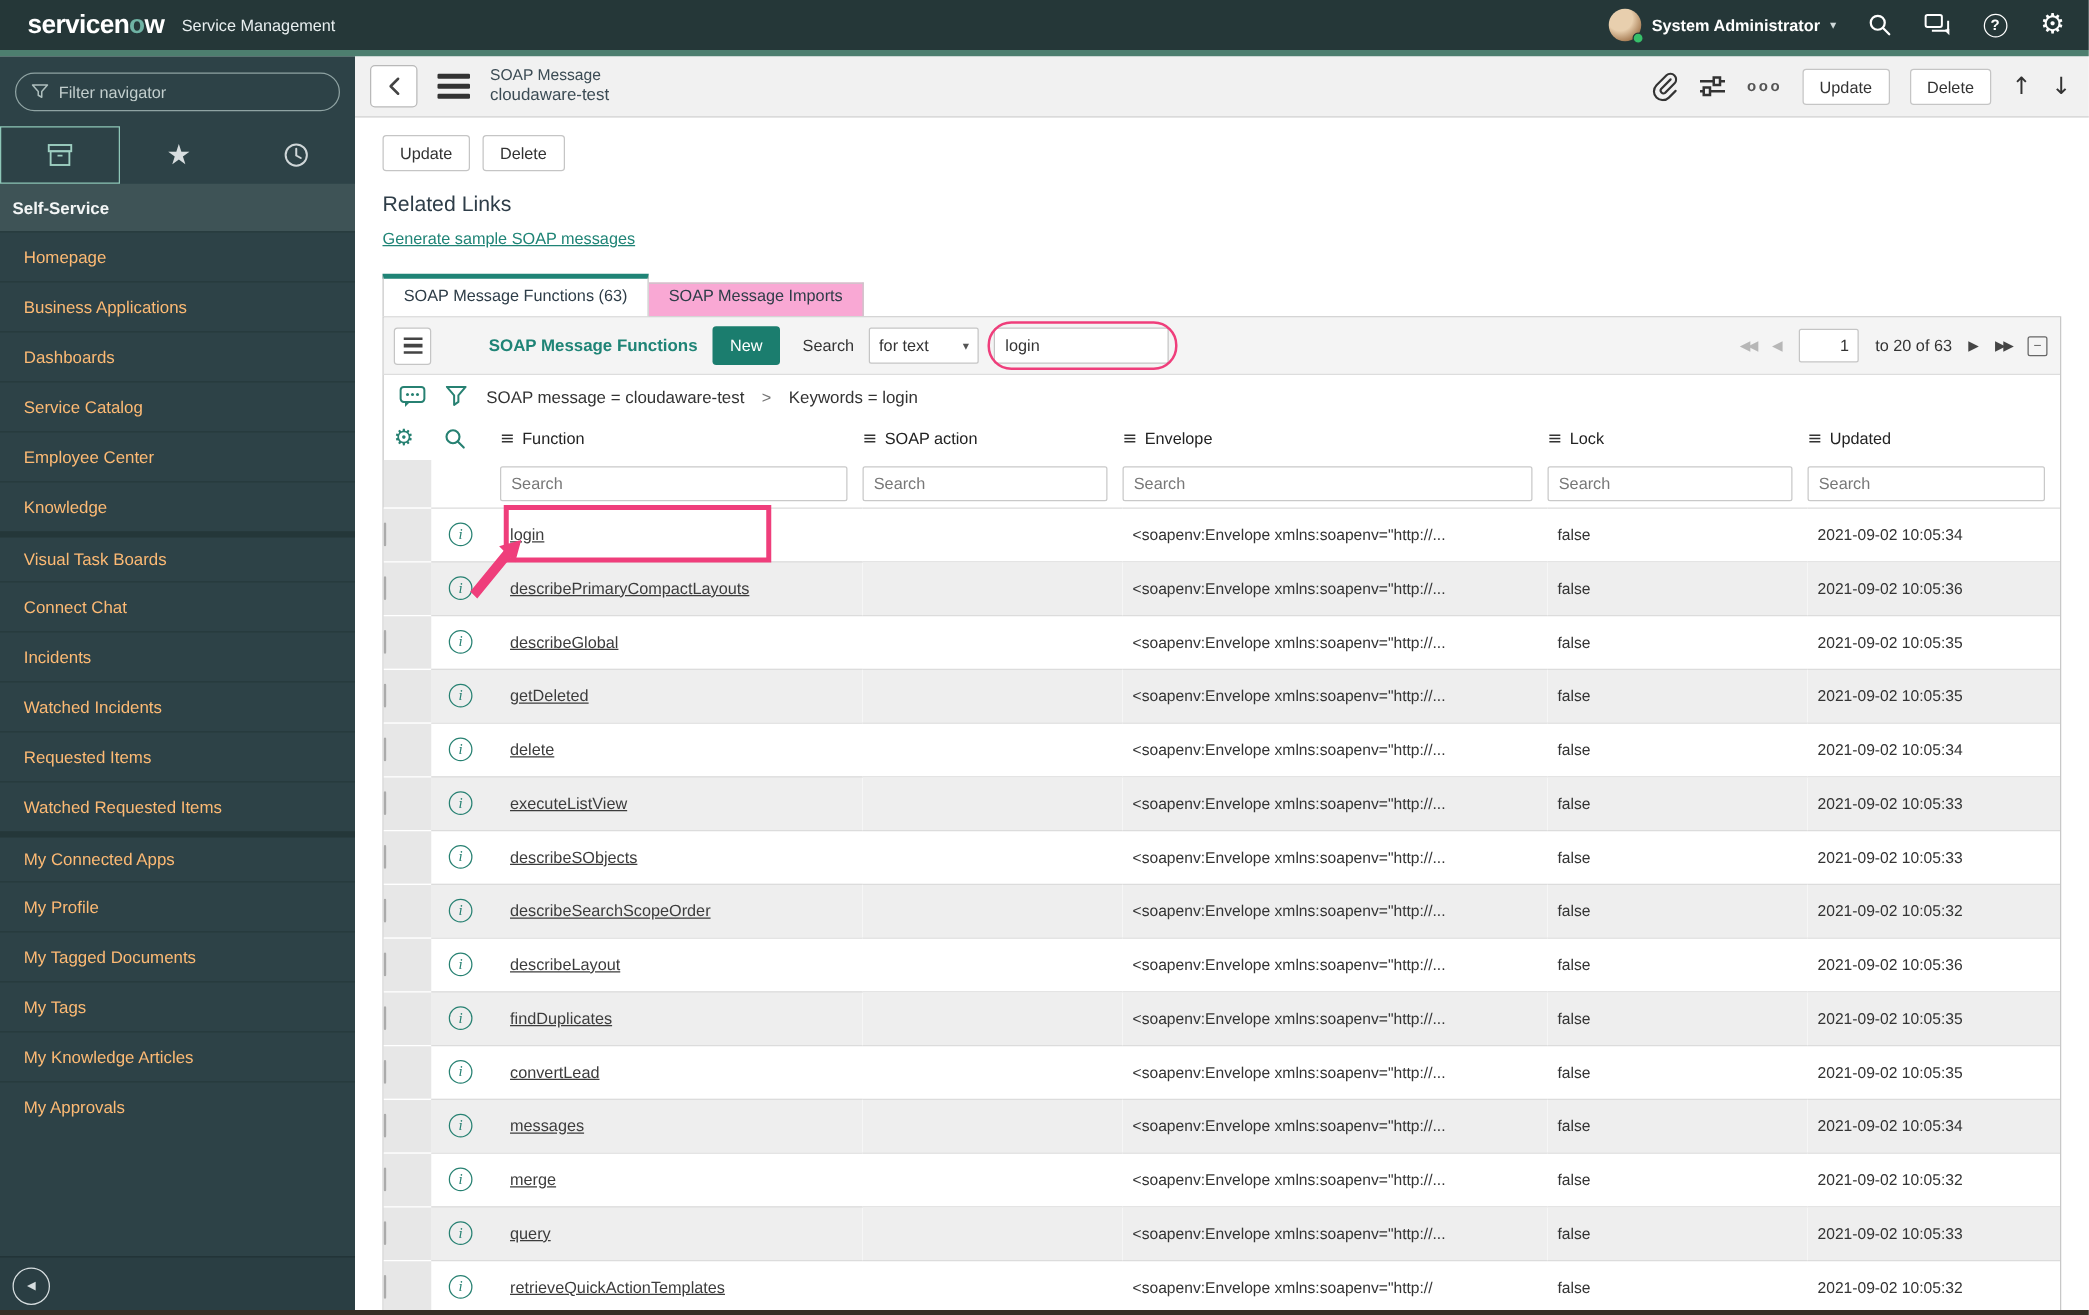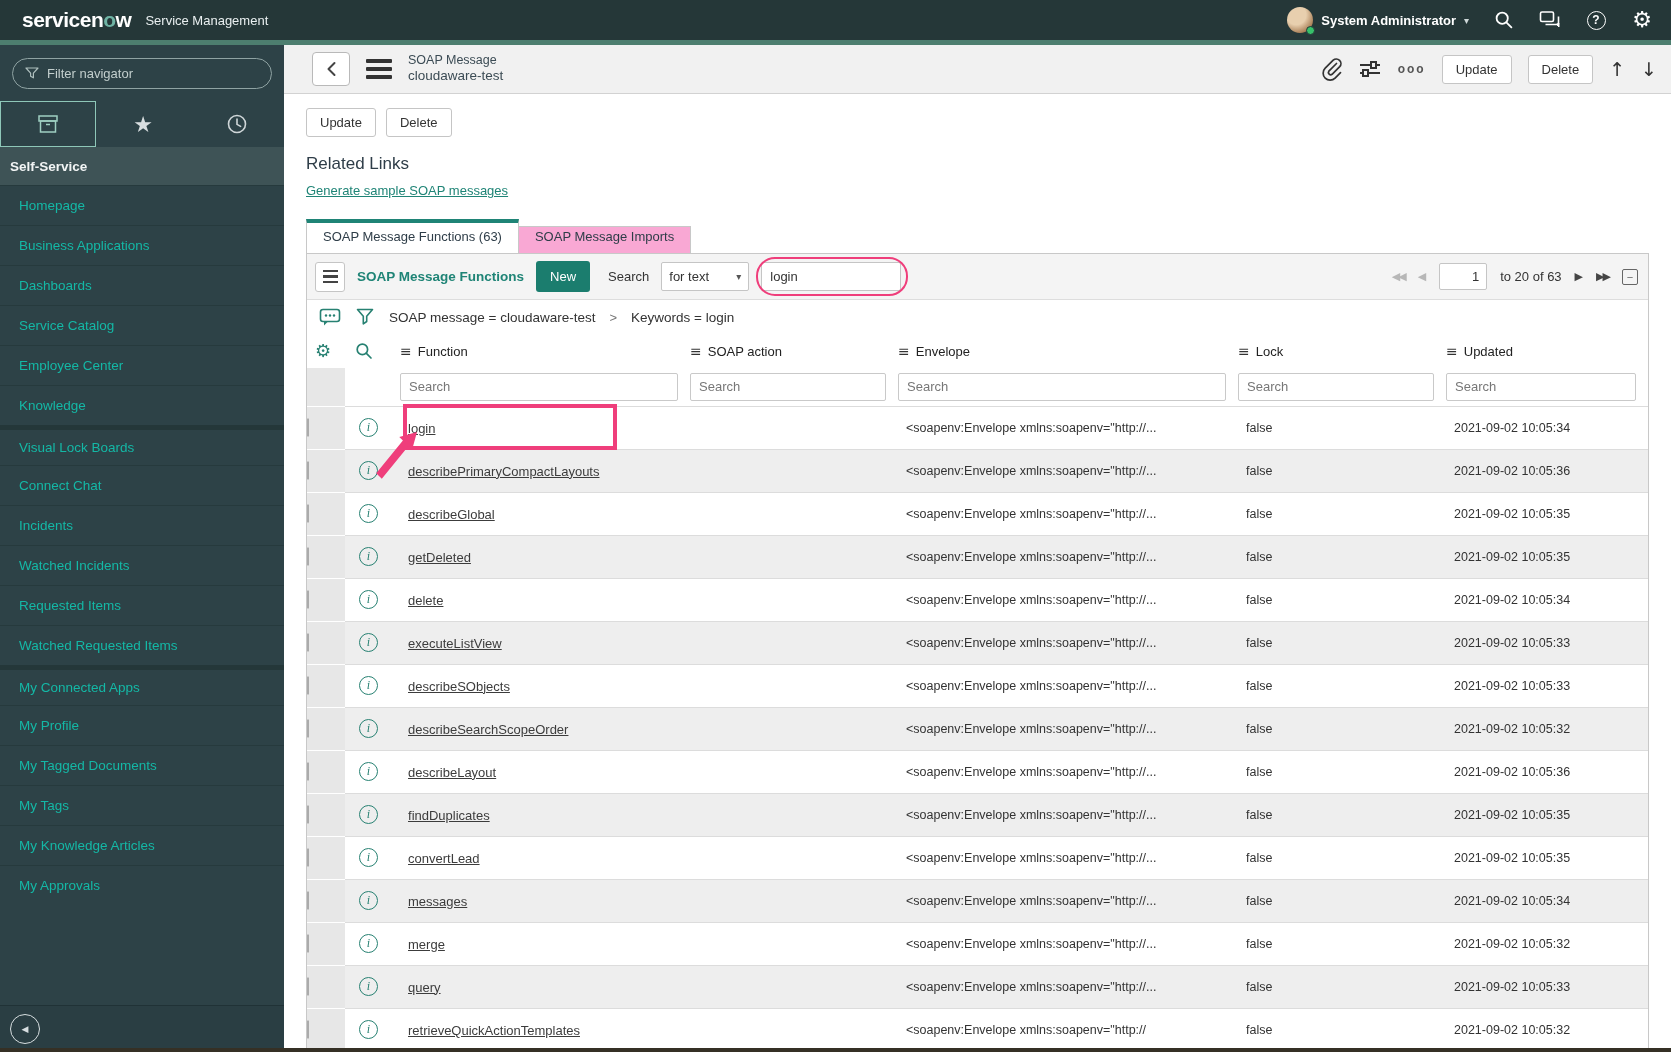"SOAP Message" .content-header { padding: 0 14px 0 28px -> 0 14px 0 12px }
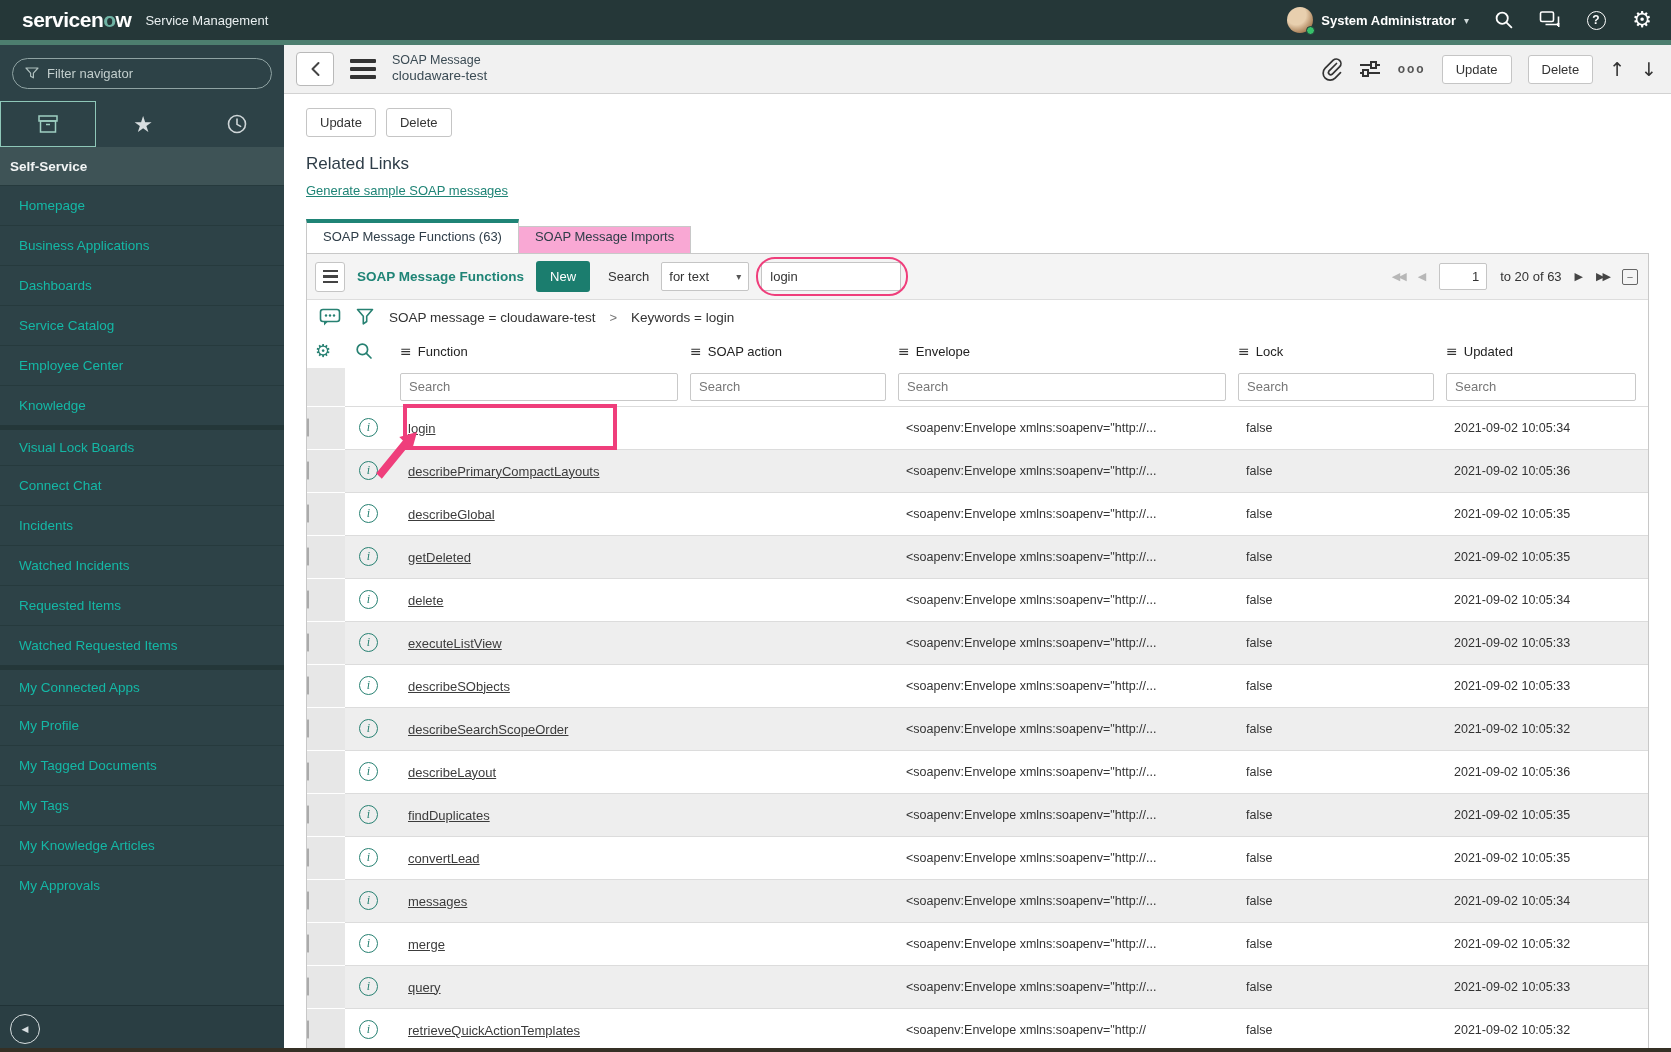"Homepage" .nav-item { color: #14b8a6 -> #fdba74 }
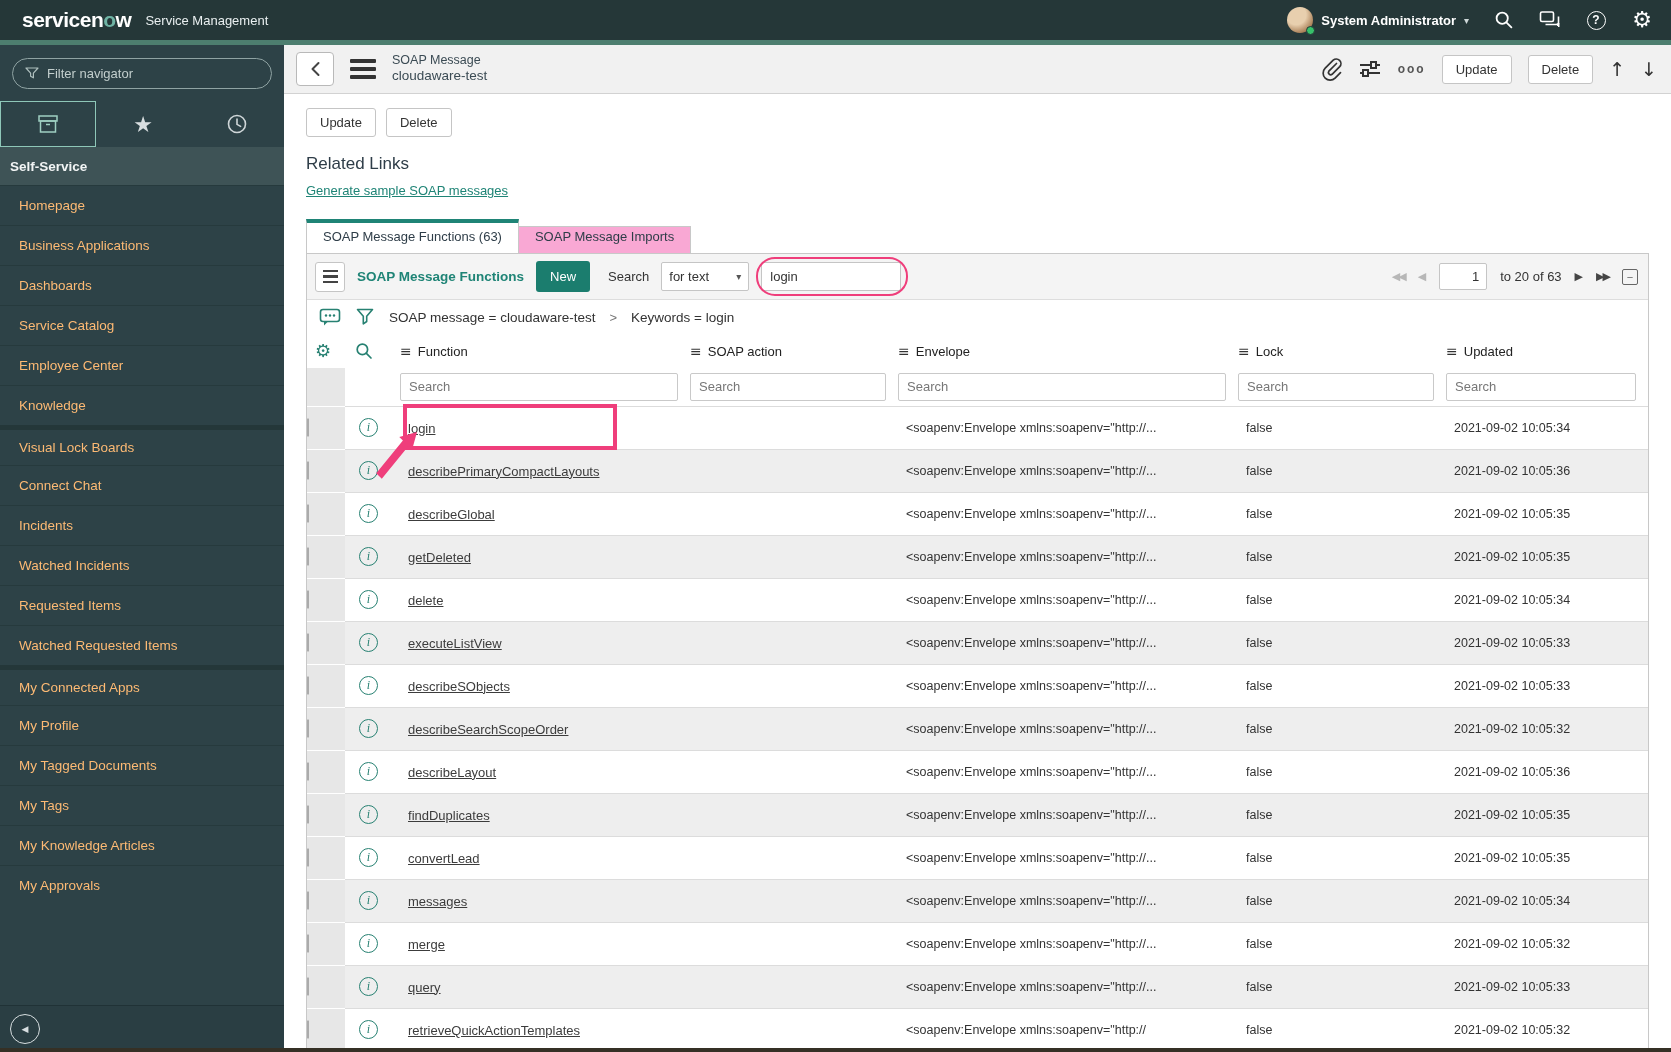"SOAP Message Functions" .list-title { margin-left: none -> 34px }
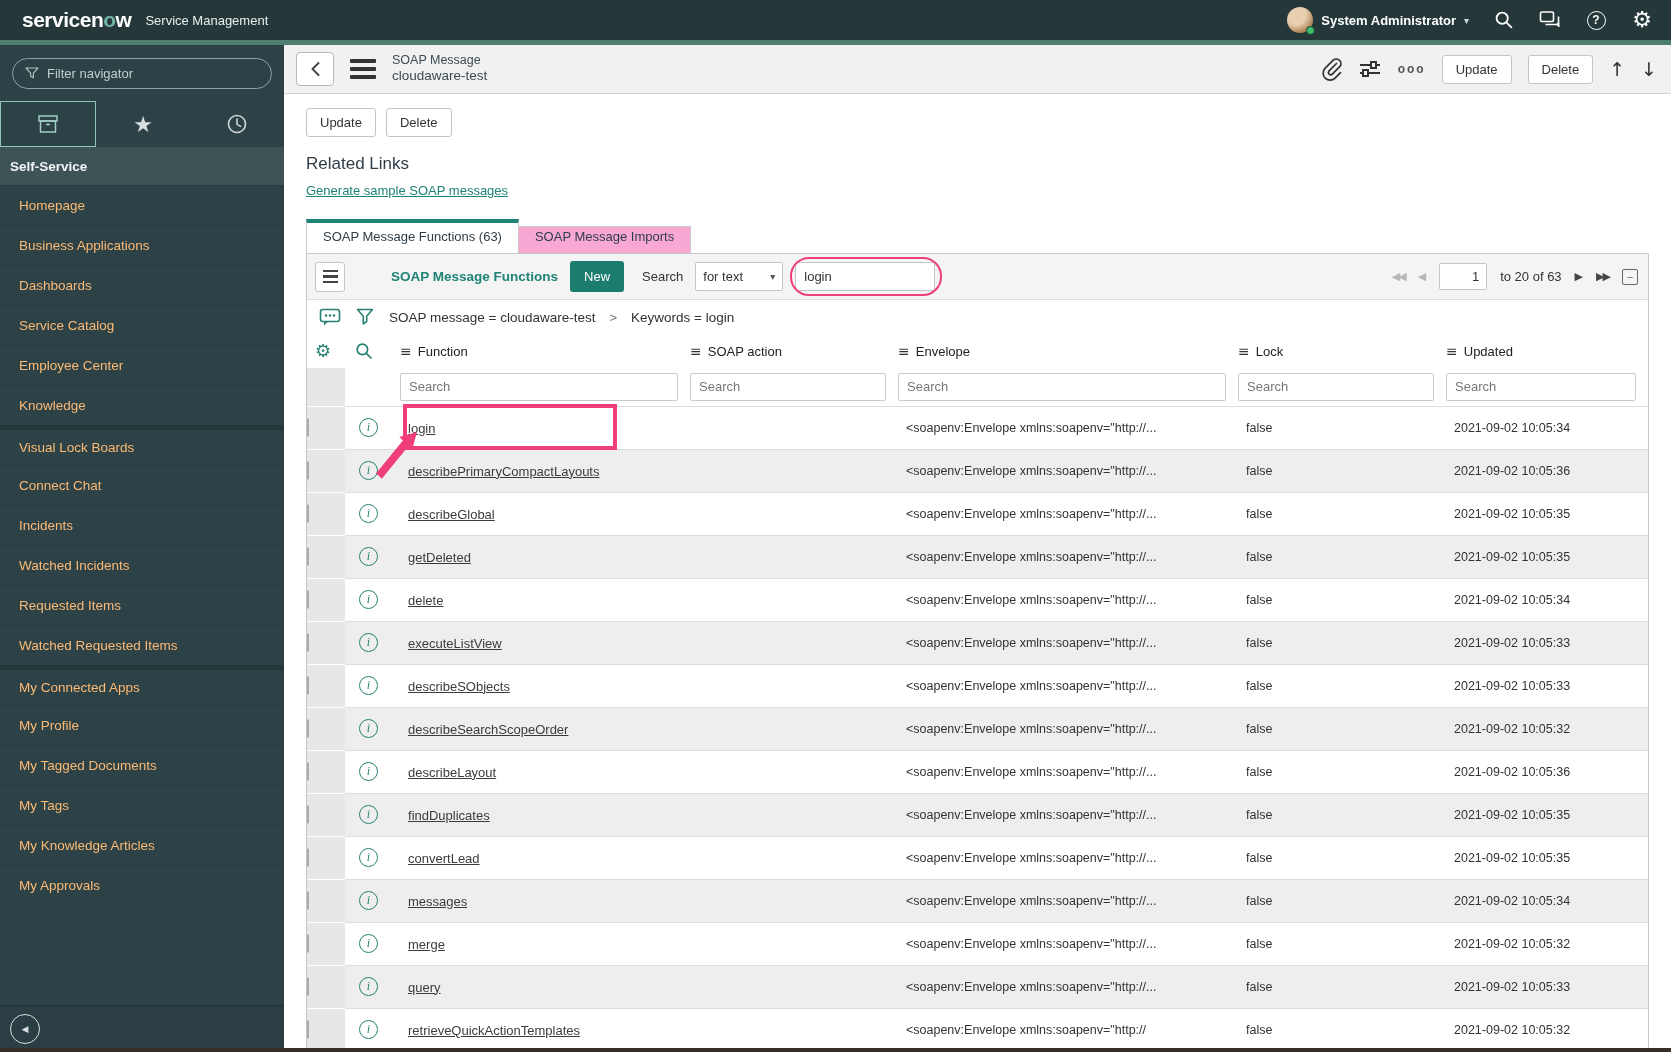"Visual Lock Boards" span.nav-label { text: Lock -> Task }
